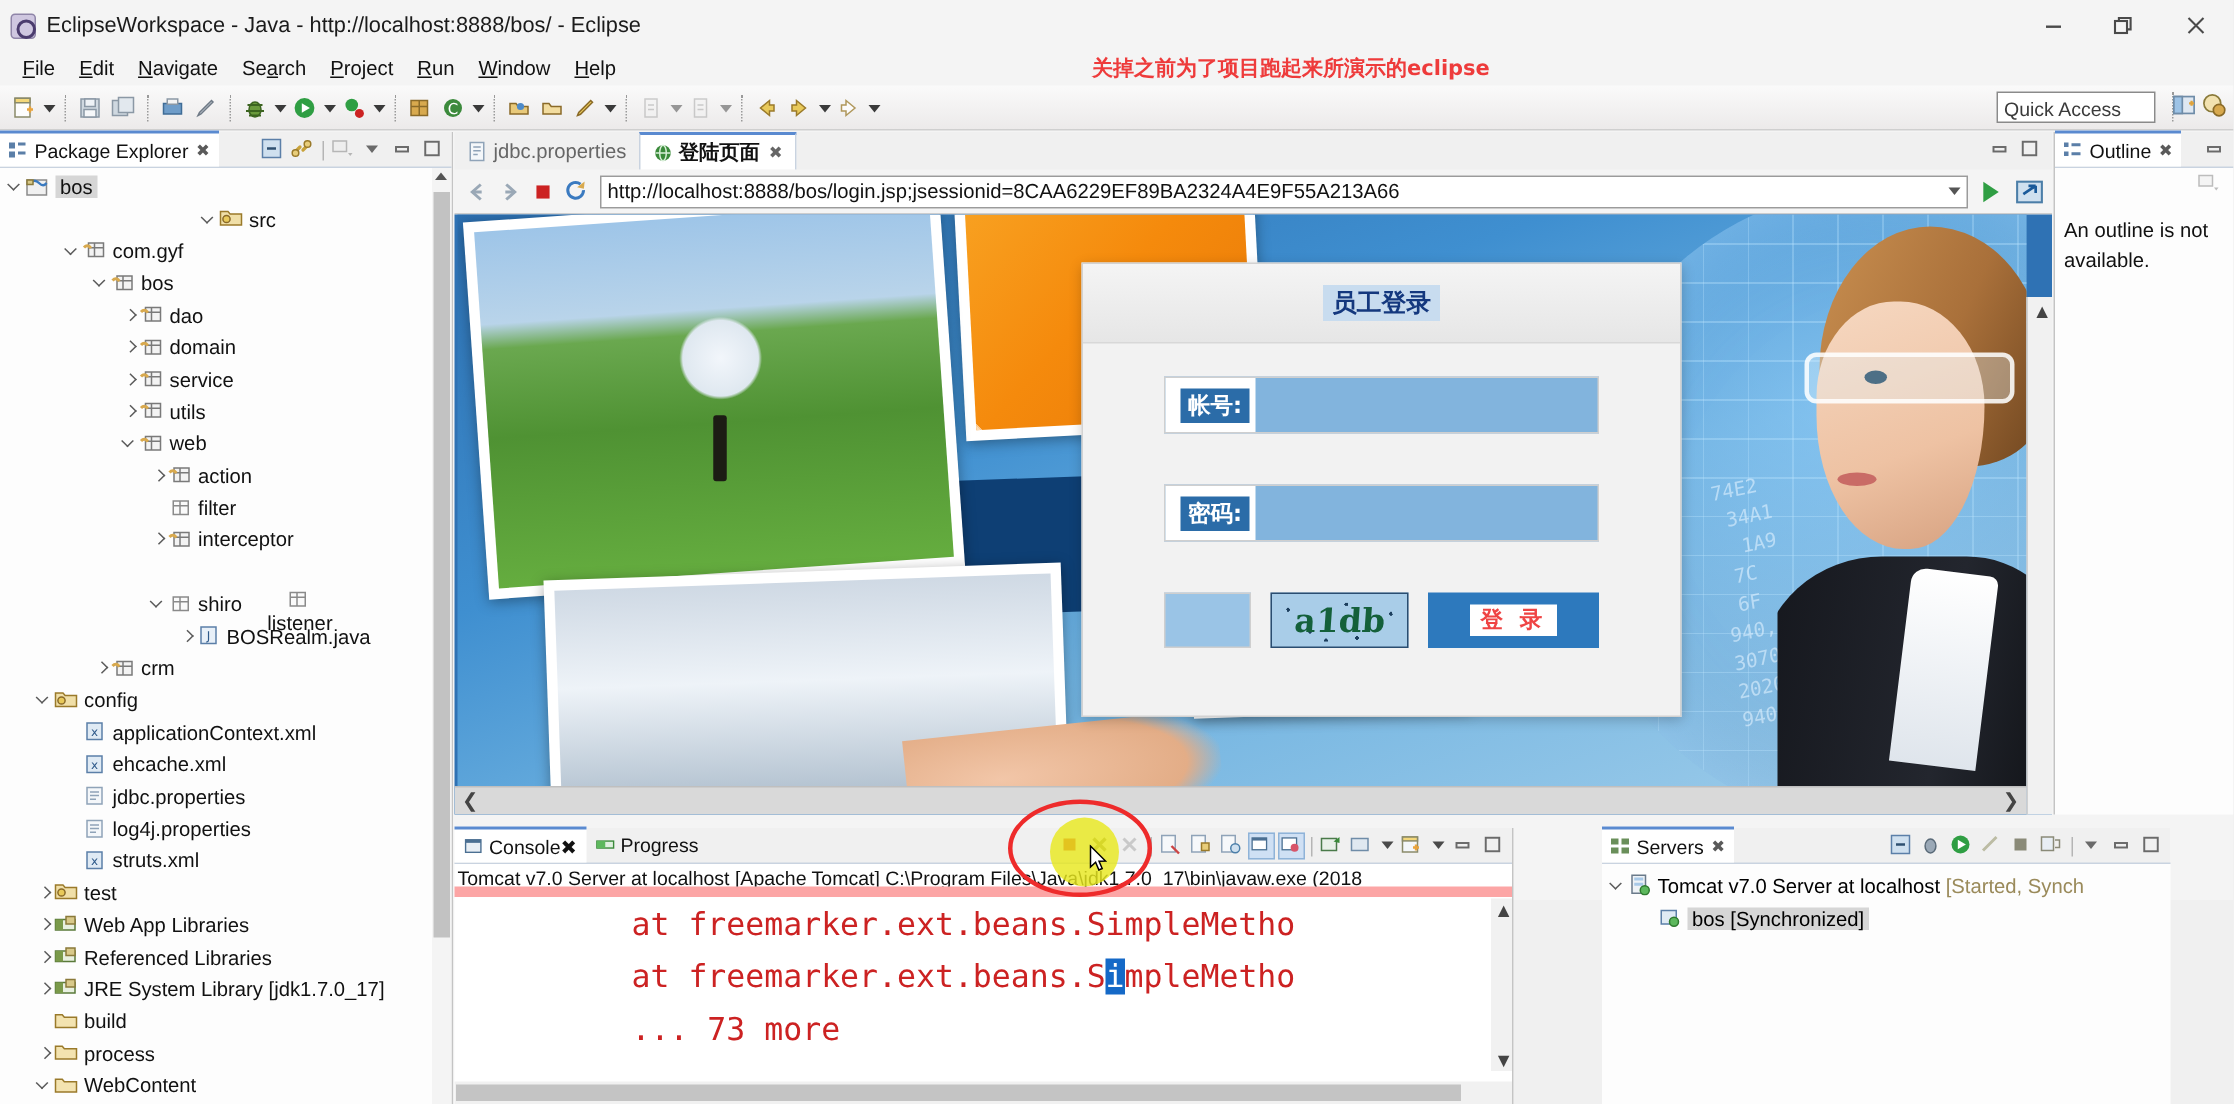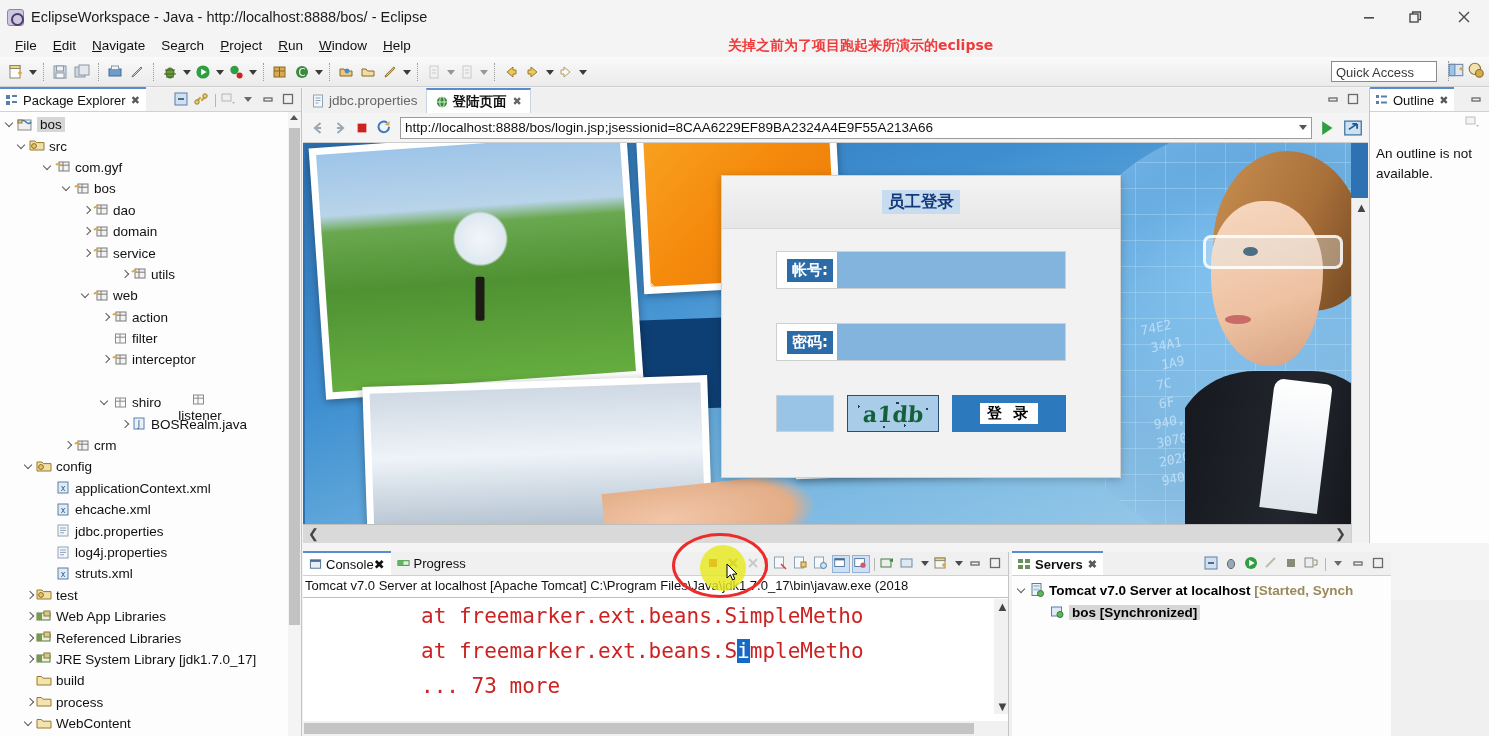"src" div.trow { justify-content: none -> center }
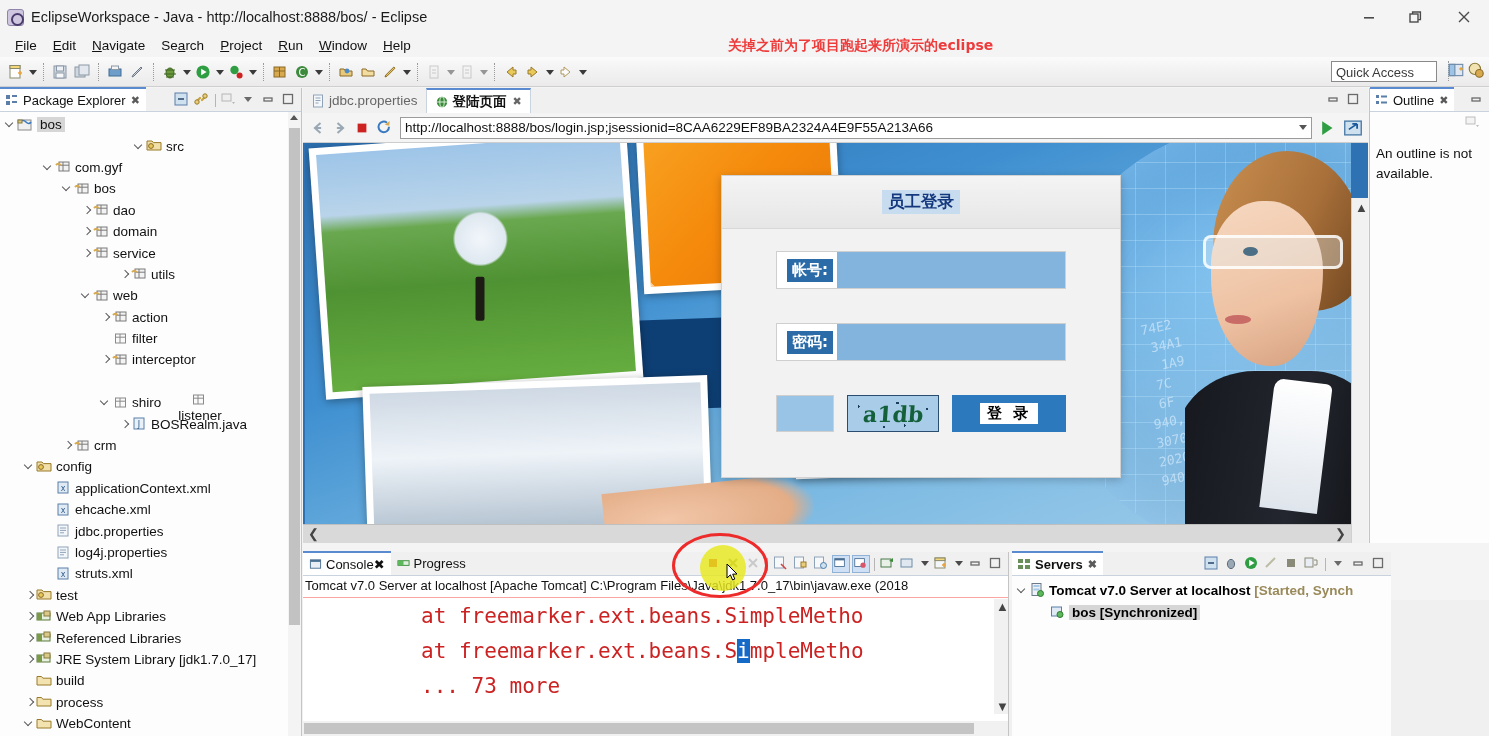"utils" div.trow { margin-left: 38px -> none }
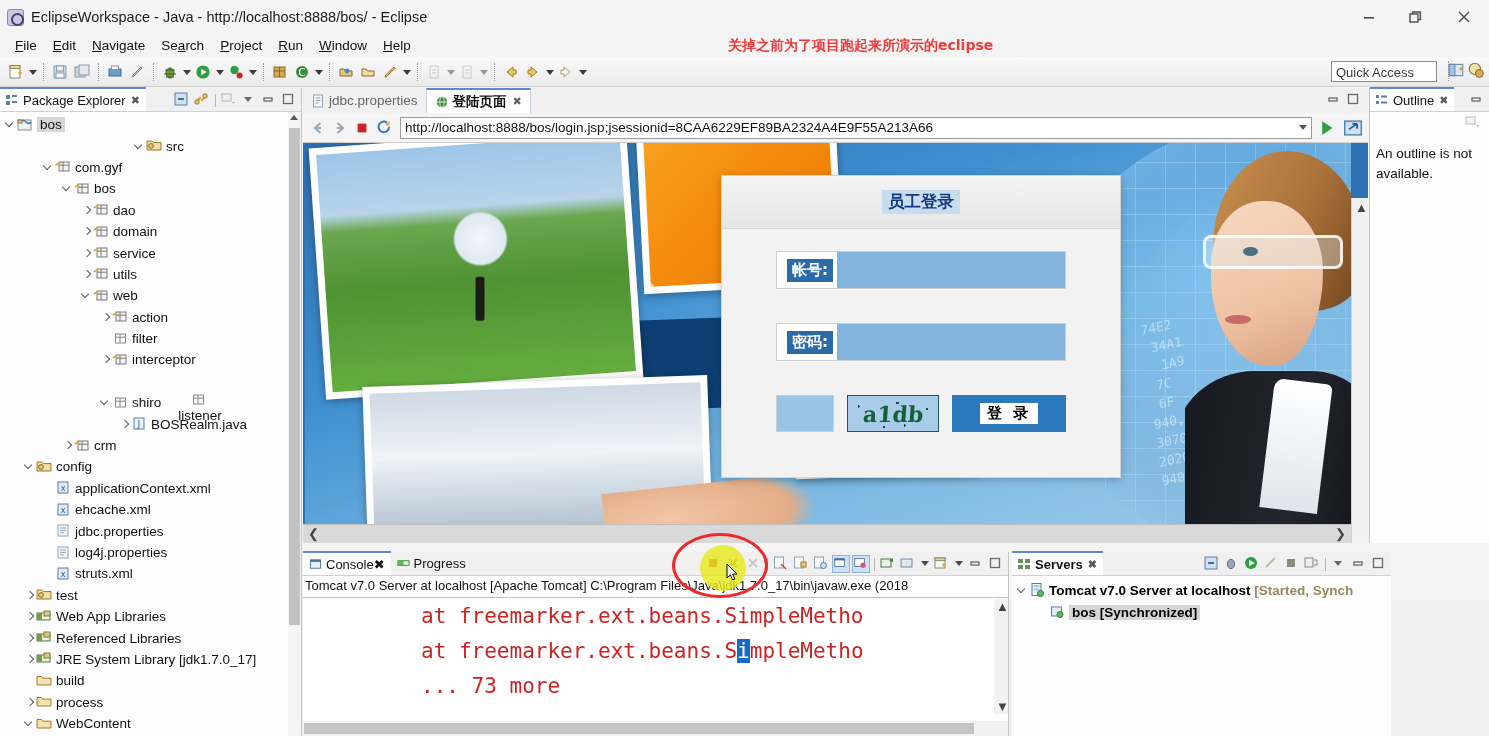"登 录" .login-btn span { color: #000000 -> #ef4444 }
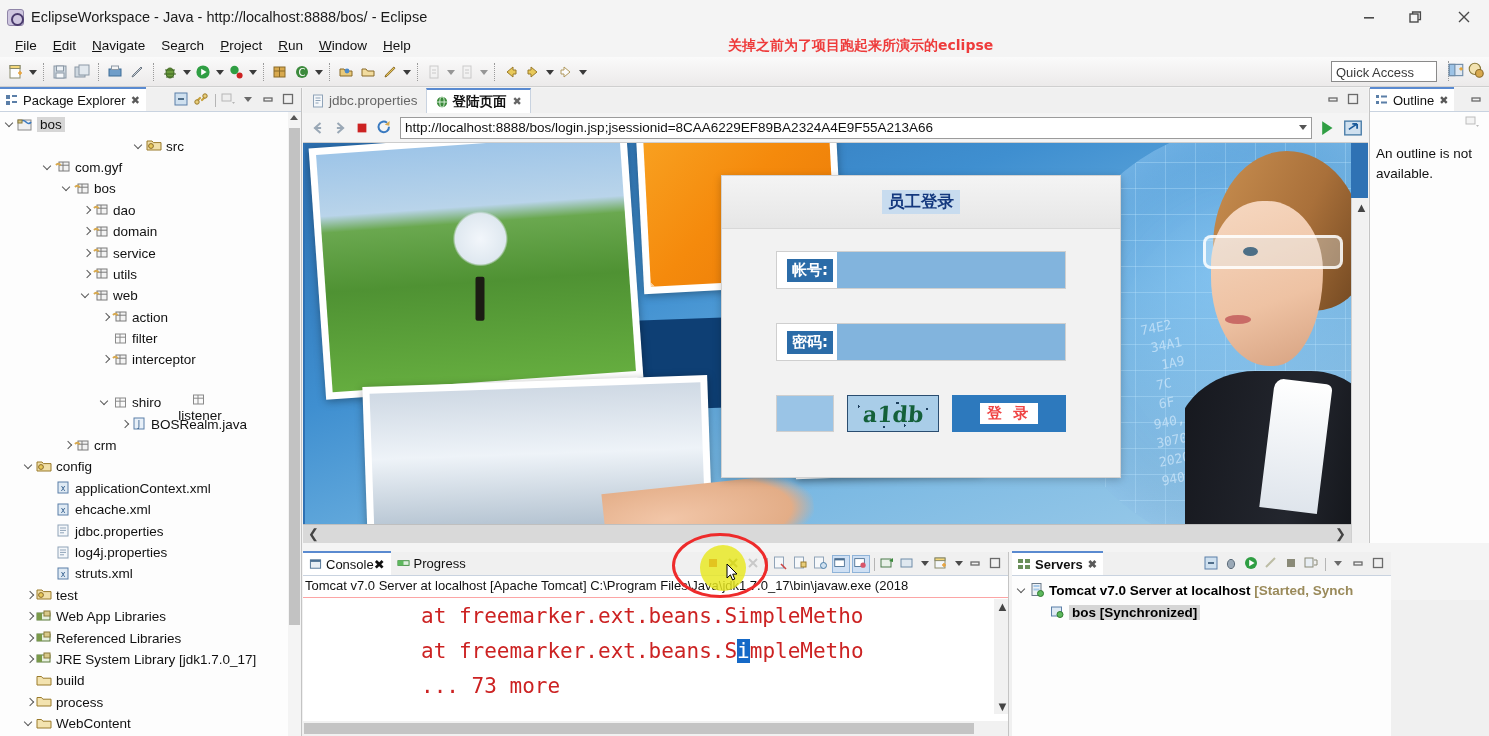"Servers" .servers-panel { font-weight: bold -> none; left: 1012px -> 1068px }
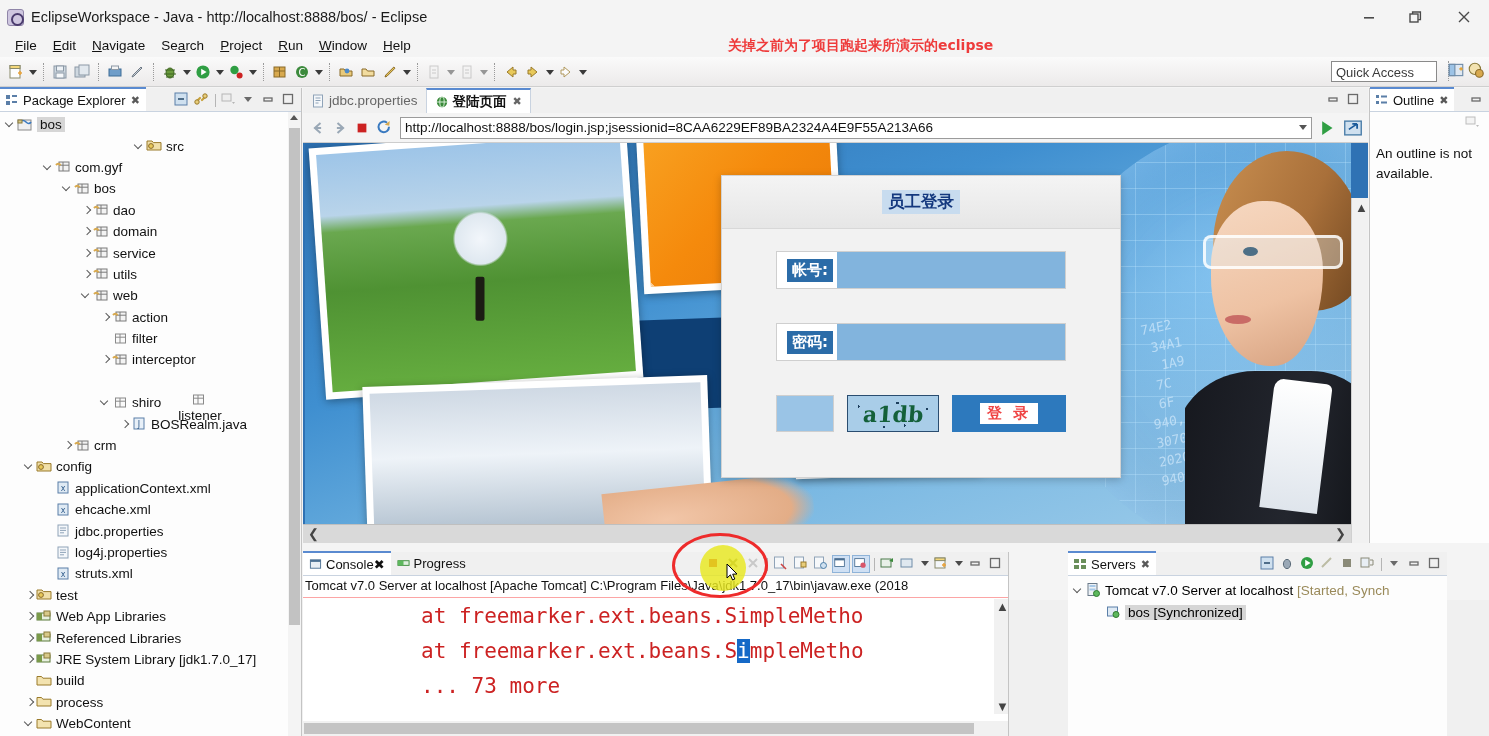"Tomcat v7.0 Server at localhost [Apache" .cons-sub { border-bottom: 1px solid #fca5a5 -> 7px solid #fca5a5 }
